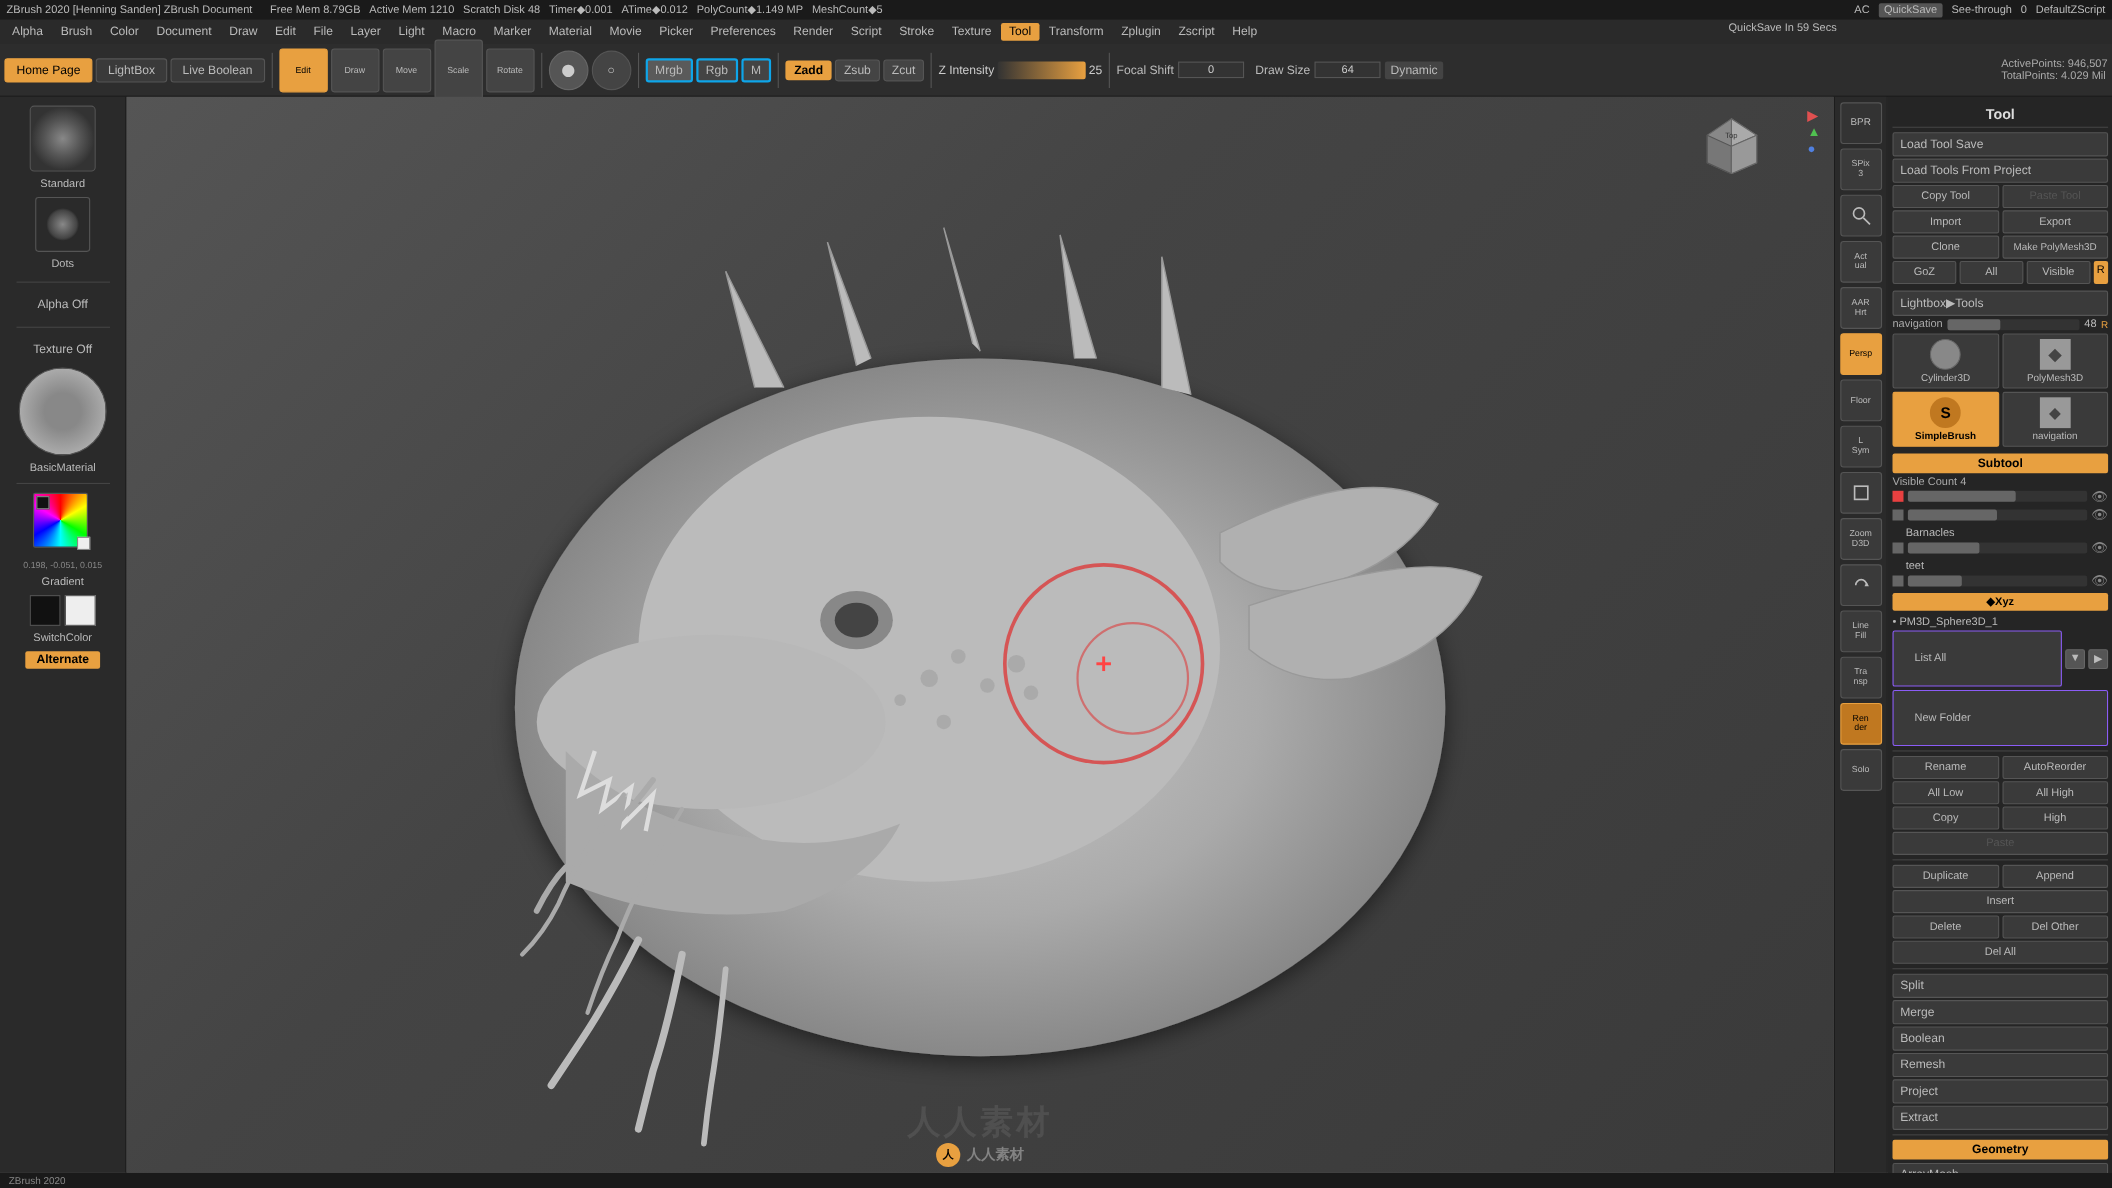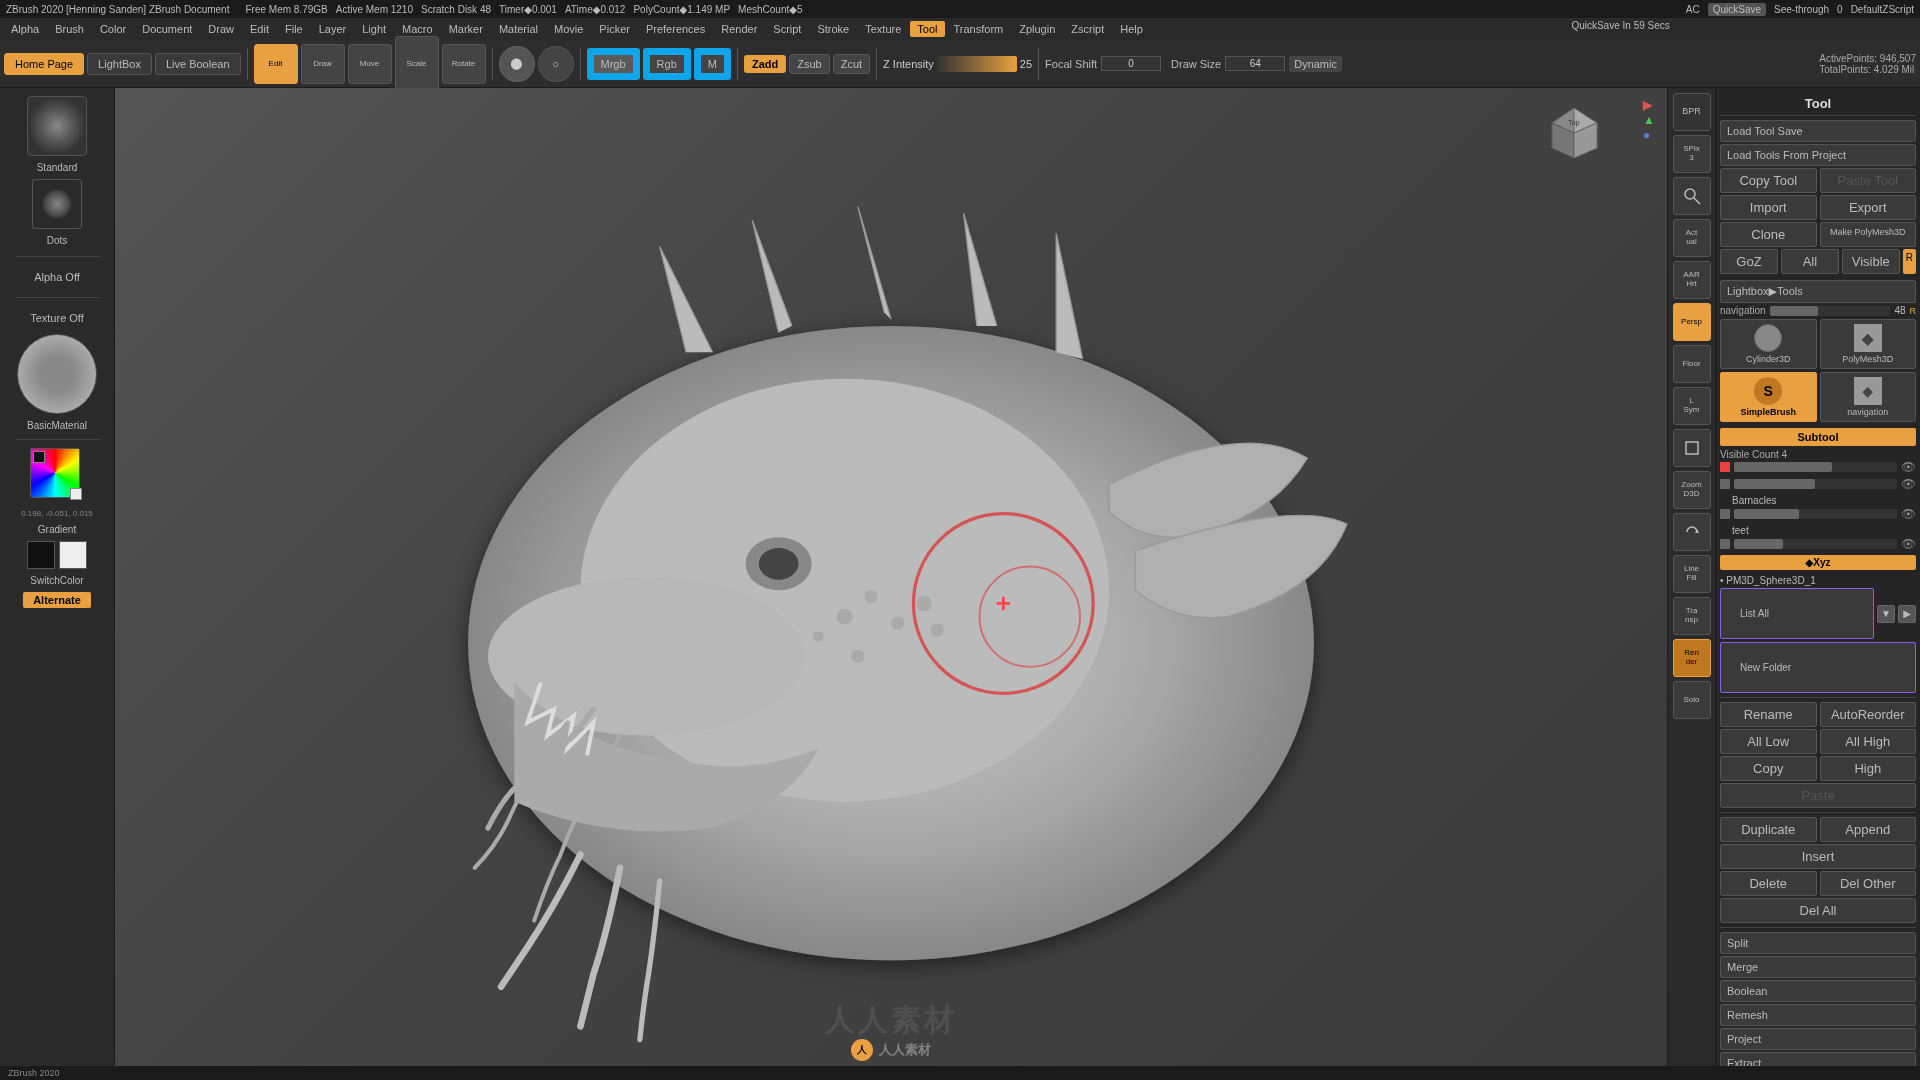"Mrgb" .rgb-btn { border: 7px solid #0ea5e9 -> 2px solid #0ea5e9 }
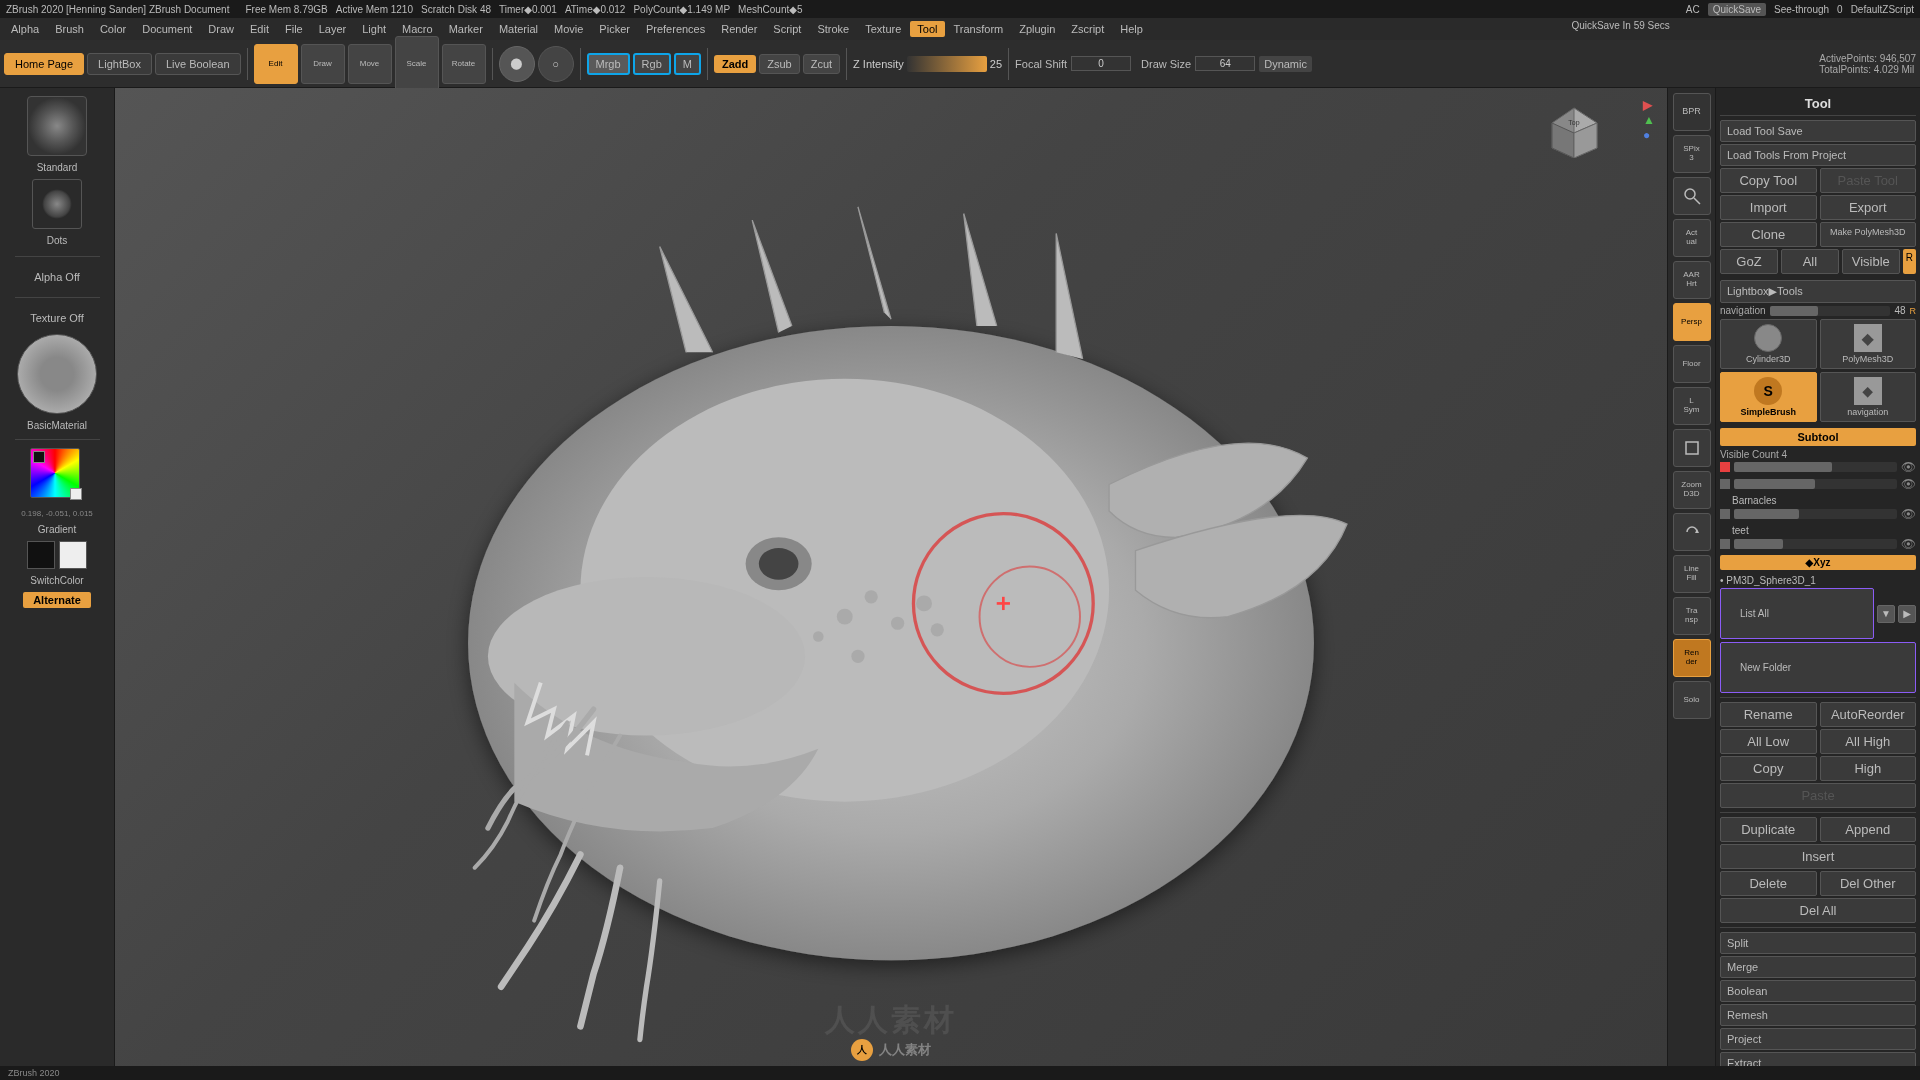"Copy Tool" .rp-btn-half { font-size: 13px -> 10px }
